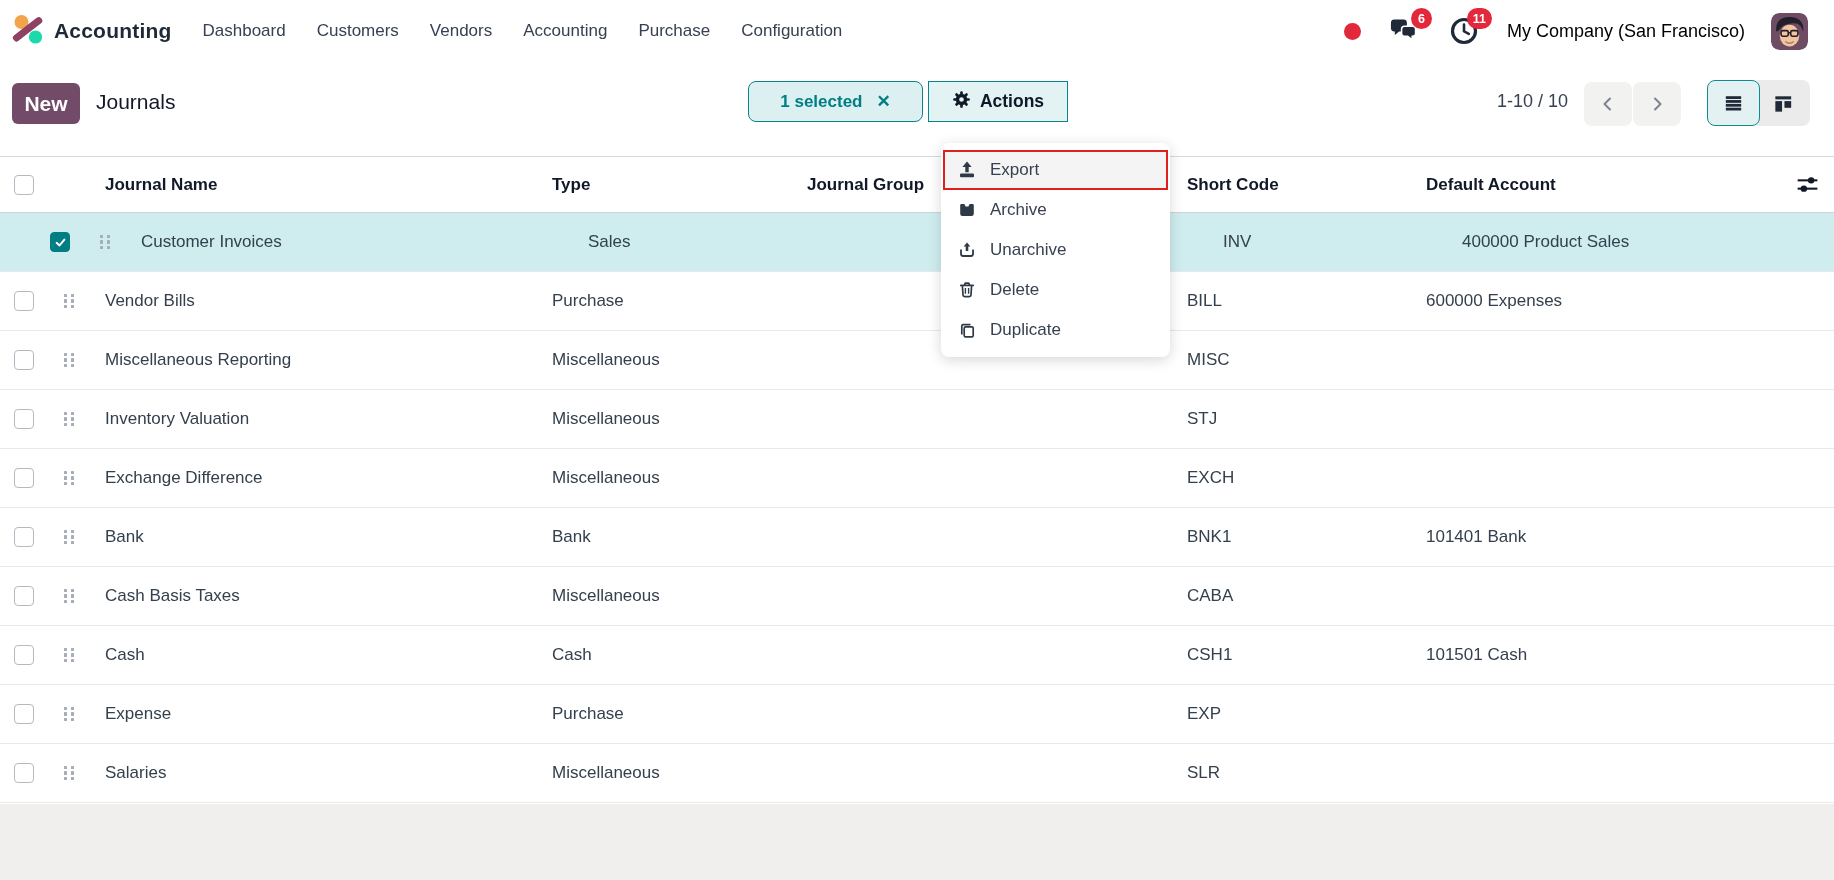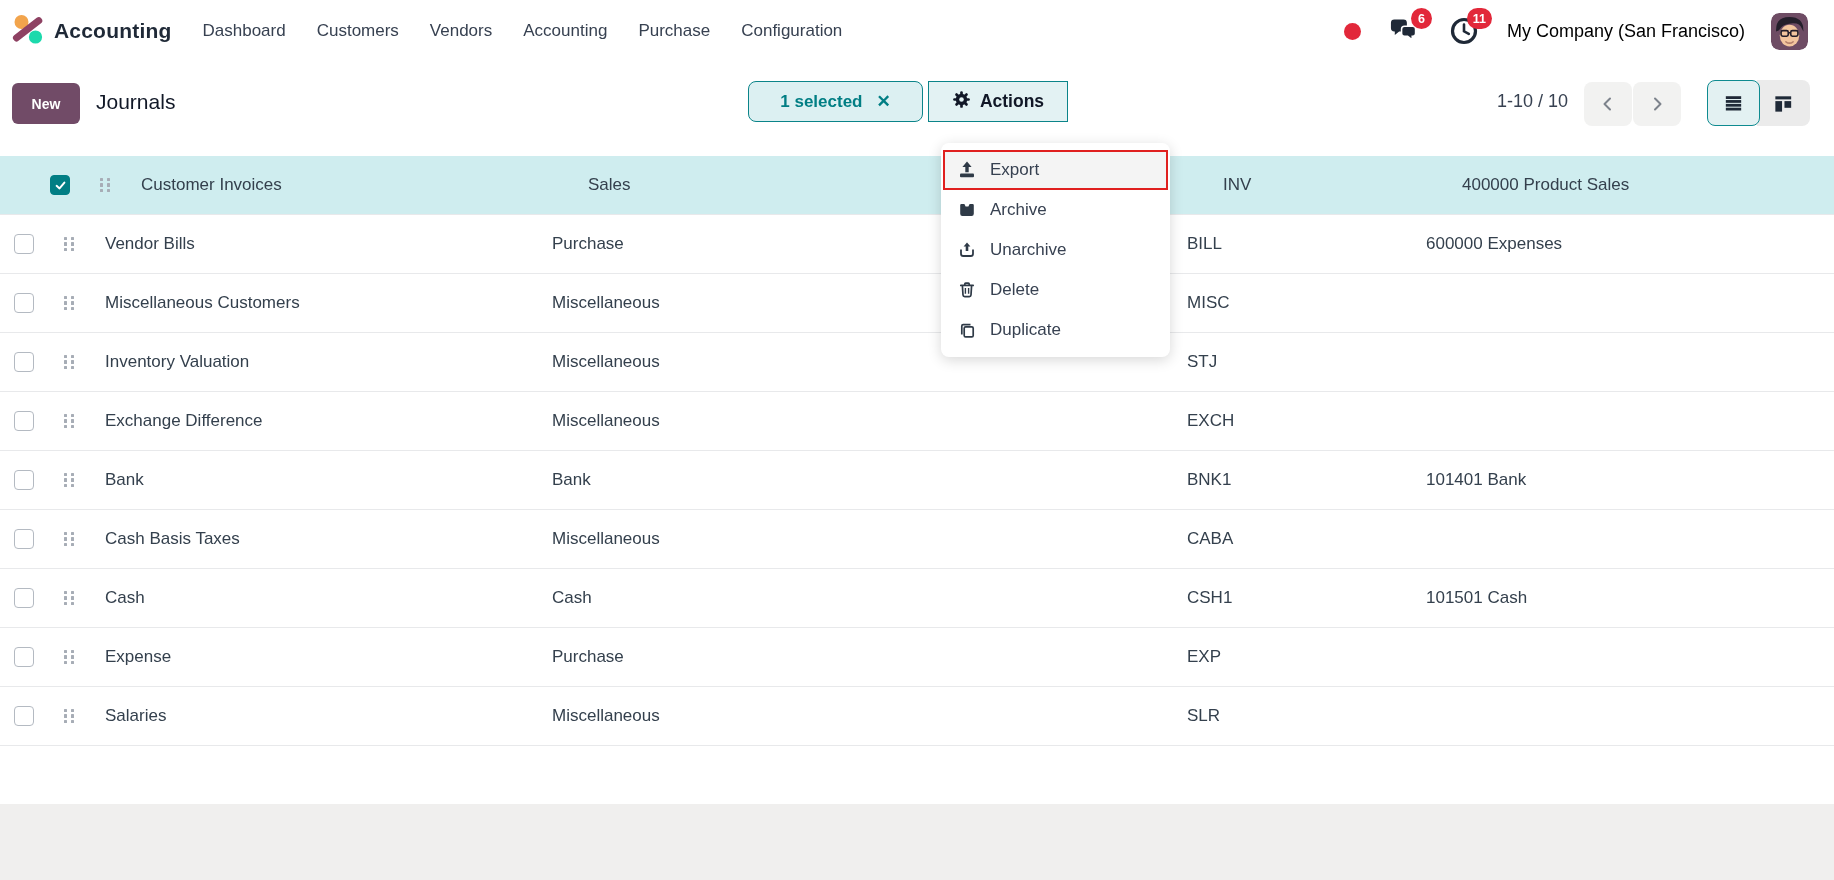"New" .btn-new { font-size: 14px -> 21px }
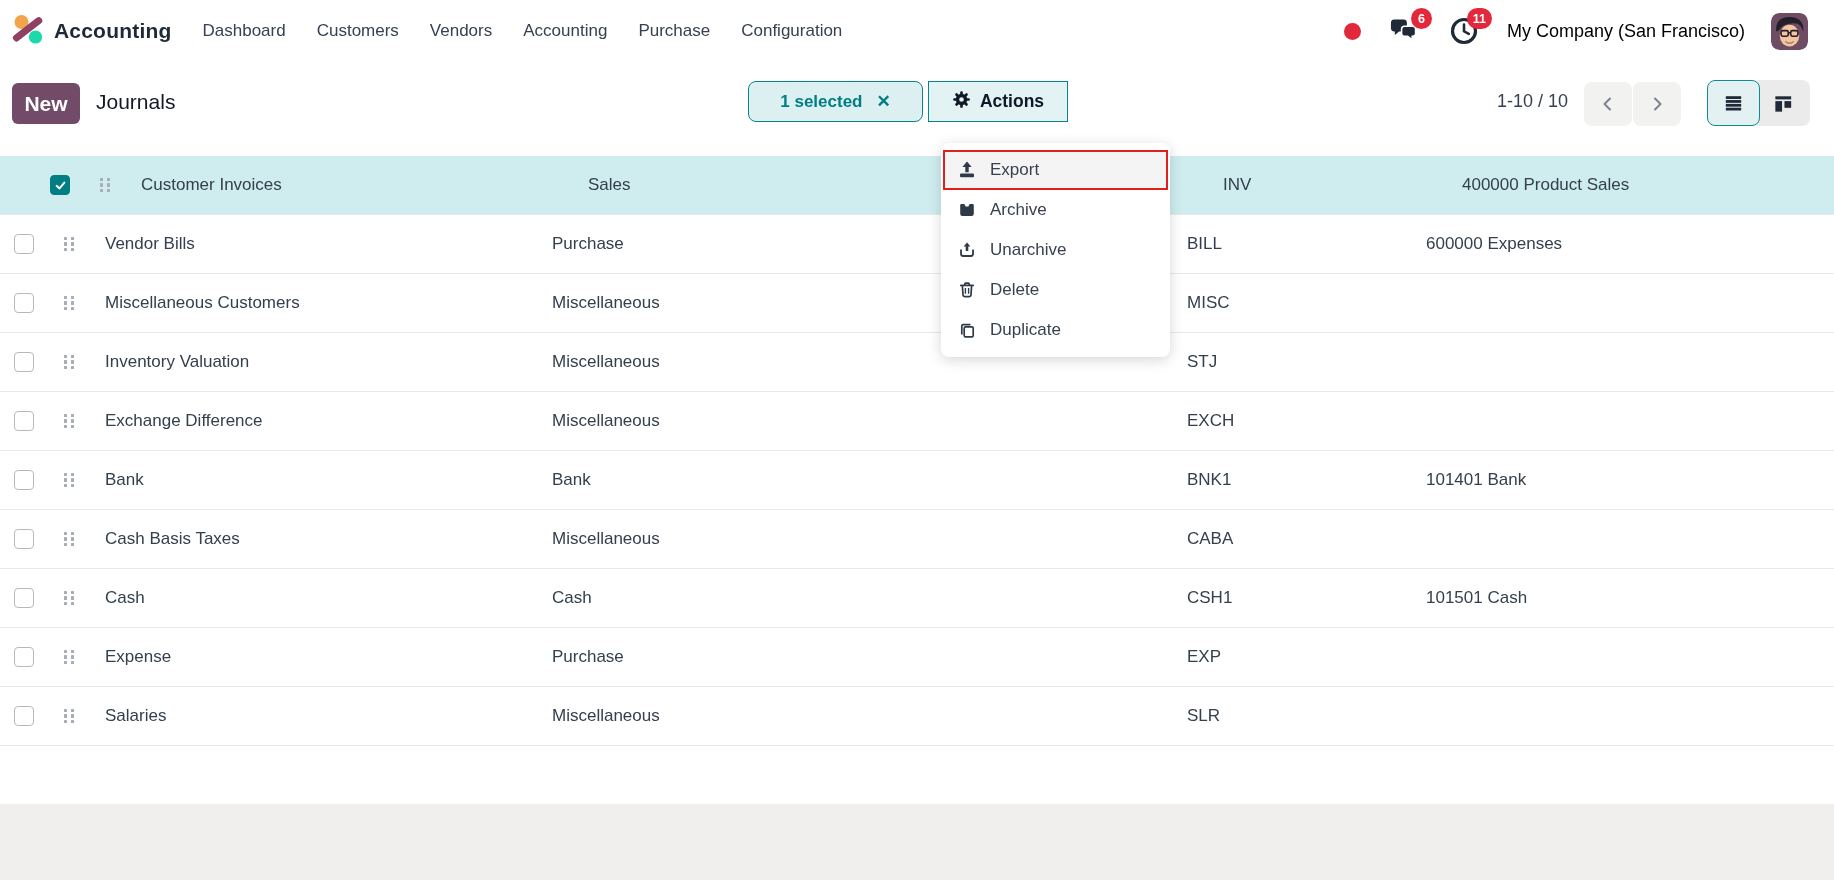"Journal Name" div.thead { html: none -> <div> <div> <span></span> </div> <div></div> <div>Journal Name</div> <div>Type</div> <div>Journal Group</div> <div>Short Code</div> <div>Default Account</div> <div> <svg> <path></path> <circle></circle> <path></path> <circle></circle> </svg> </div> </div> }
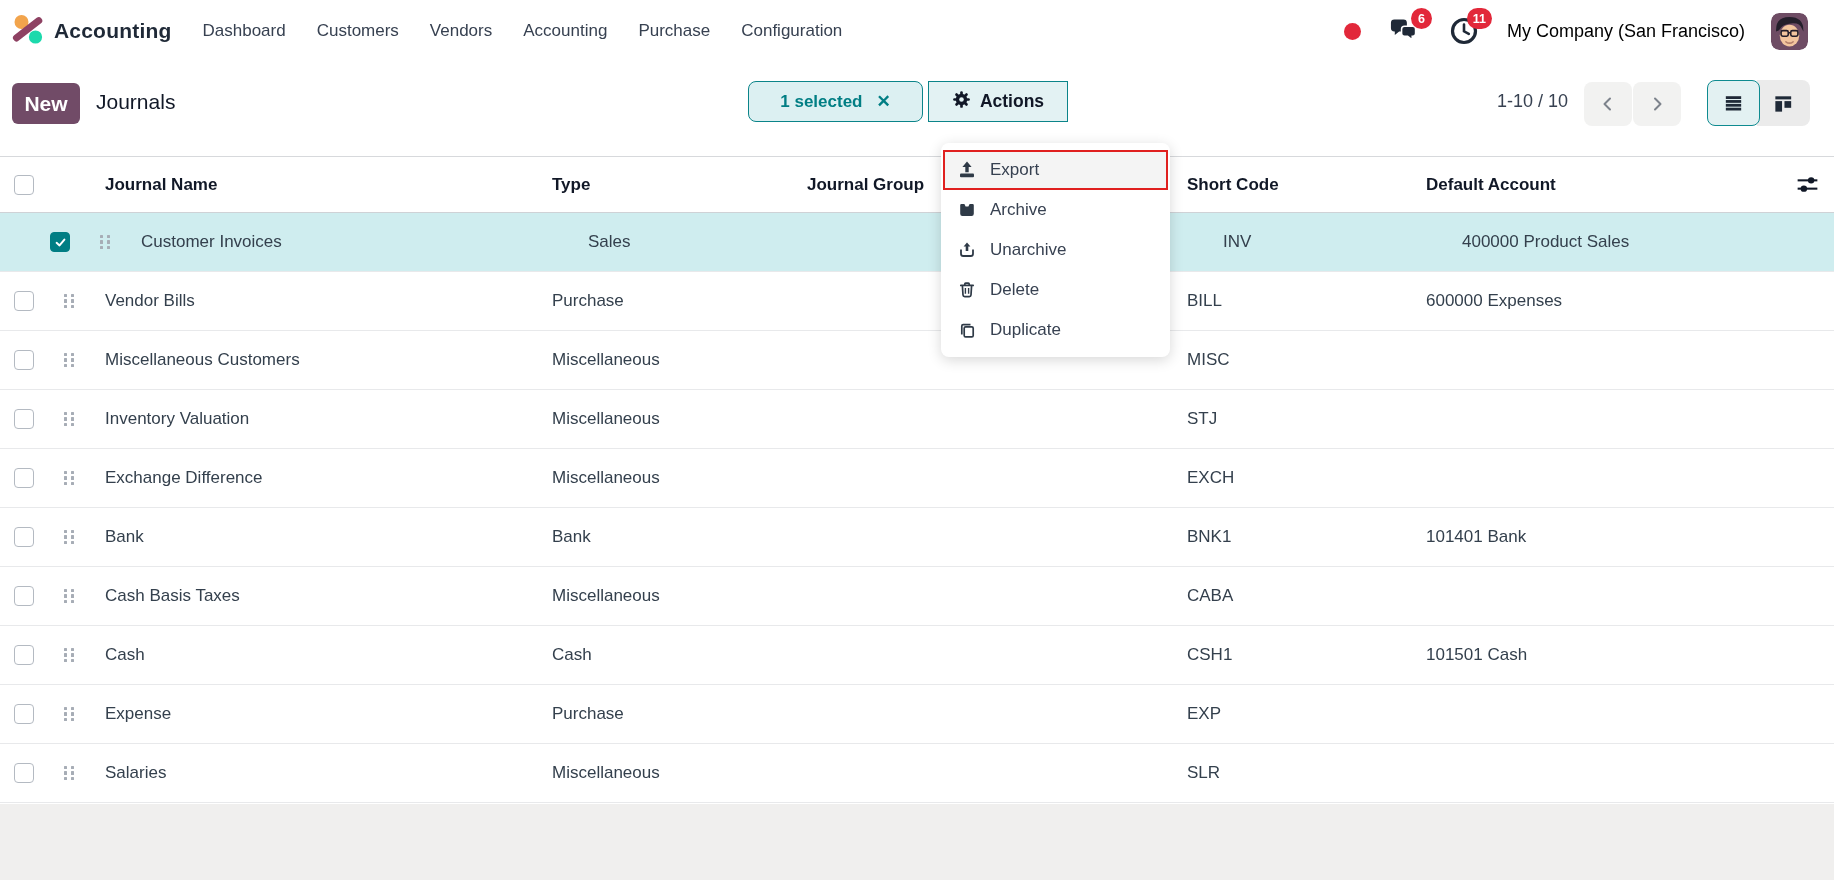"Miscellaneous Customers" div.cell-name { text: Customers -> Reporting }
